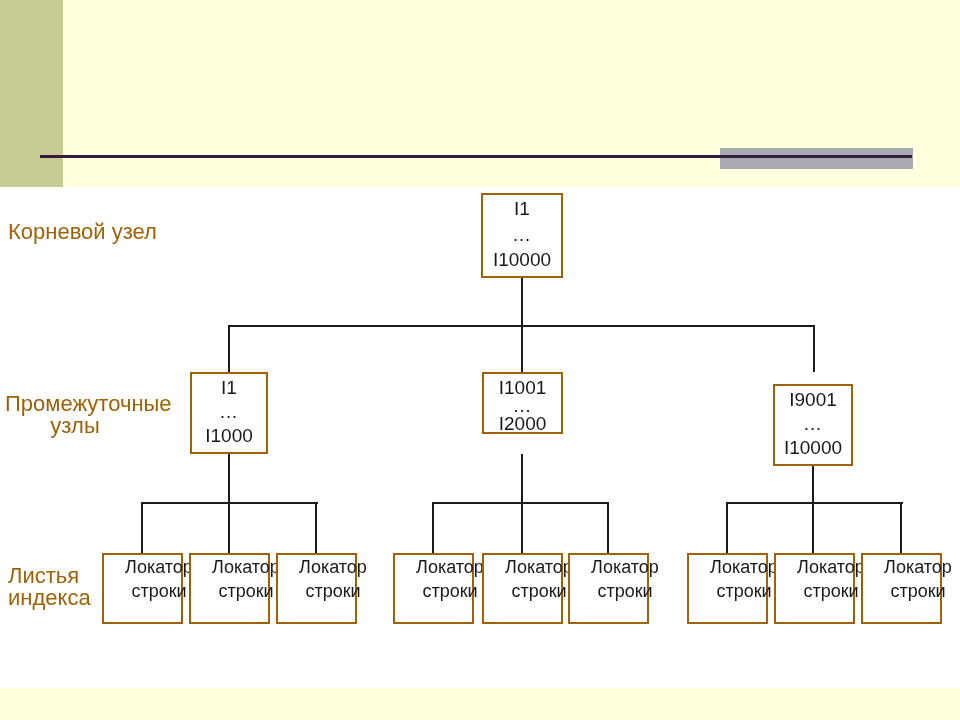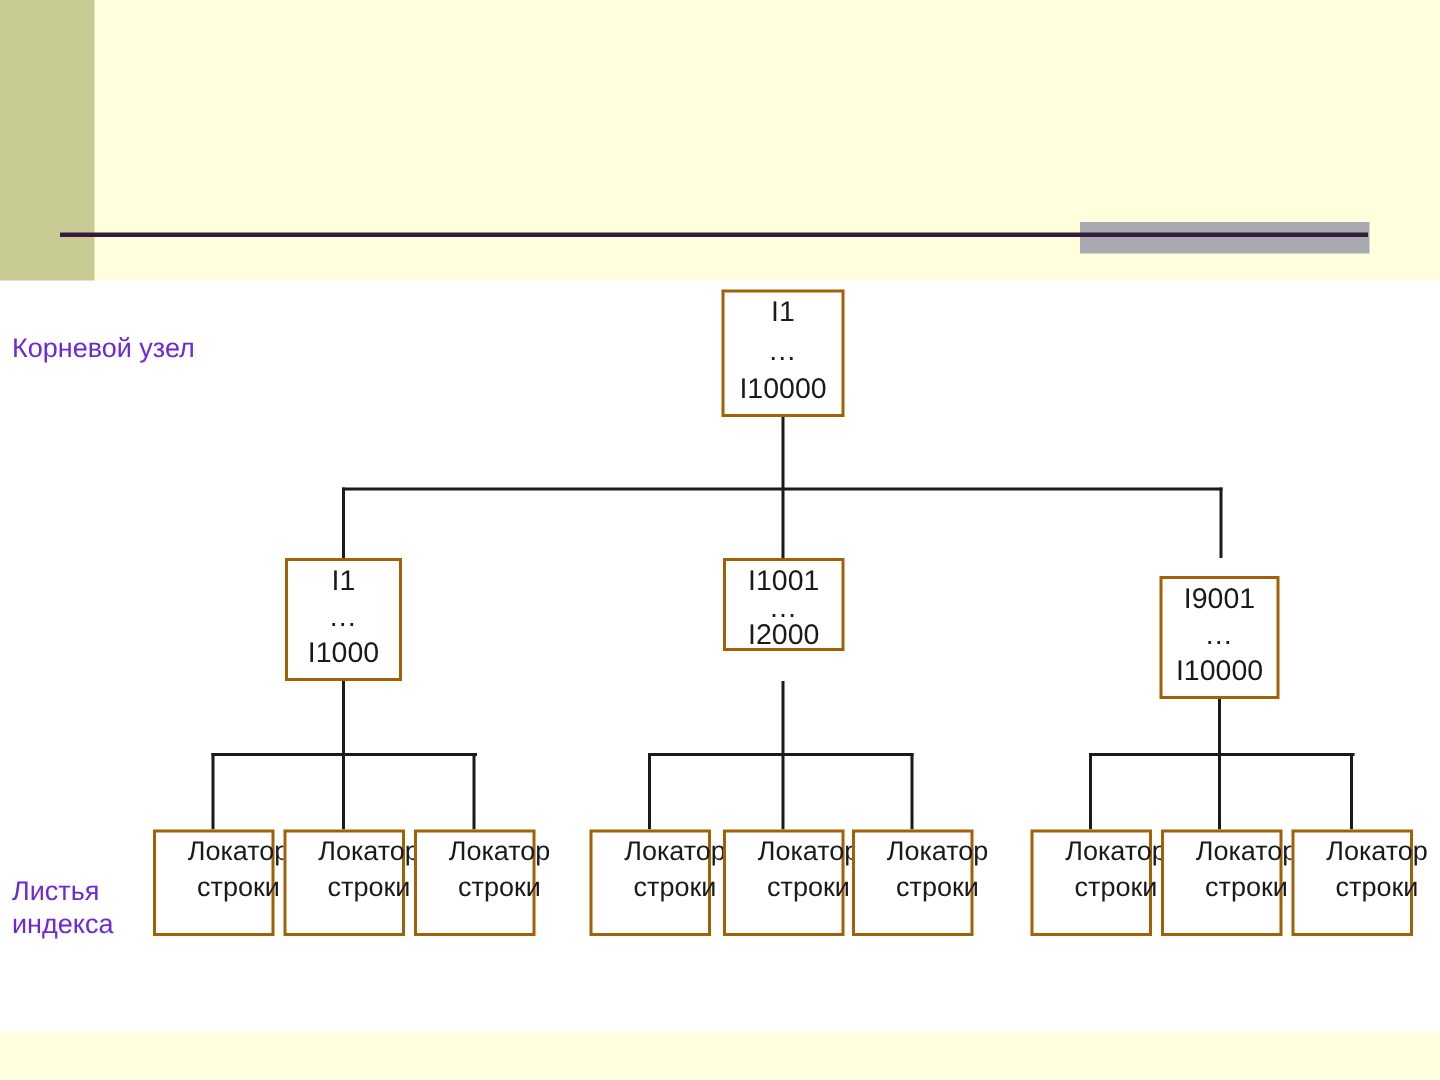"Корневой узел" .row-label { color: #6d28d9 -> #a16207; font-size: 18px -> 22px }
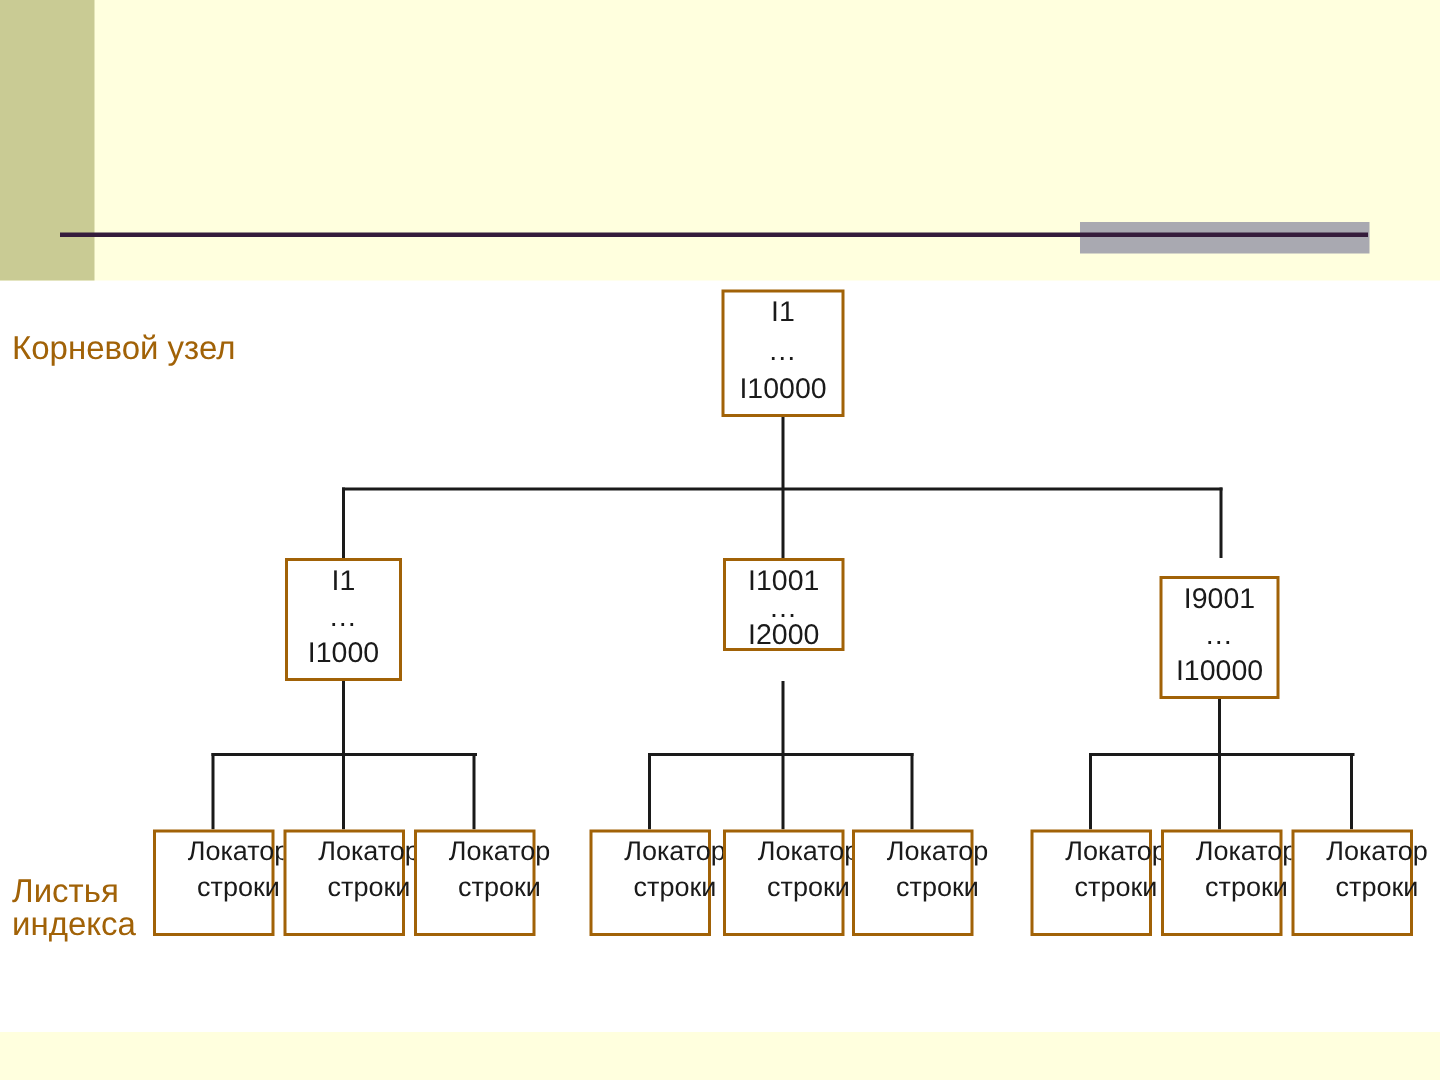"Промежуточные" div.row-label { html: none -> <div> <div>Промежуточные</div> <div>узлы</div> </div> }
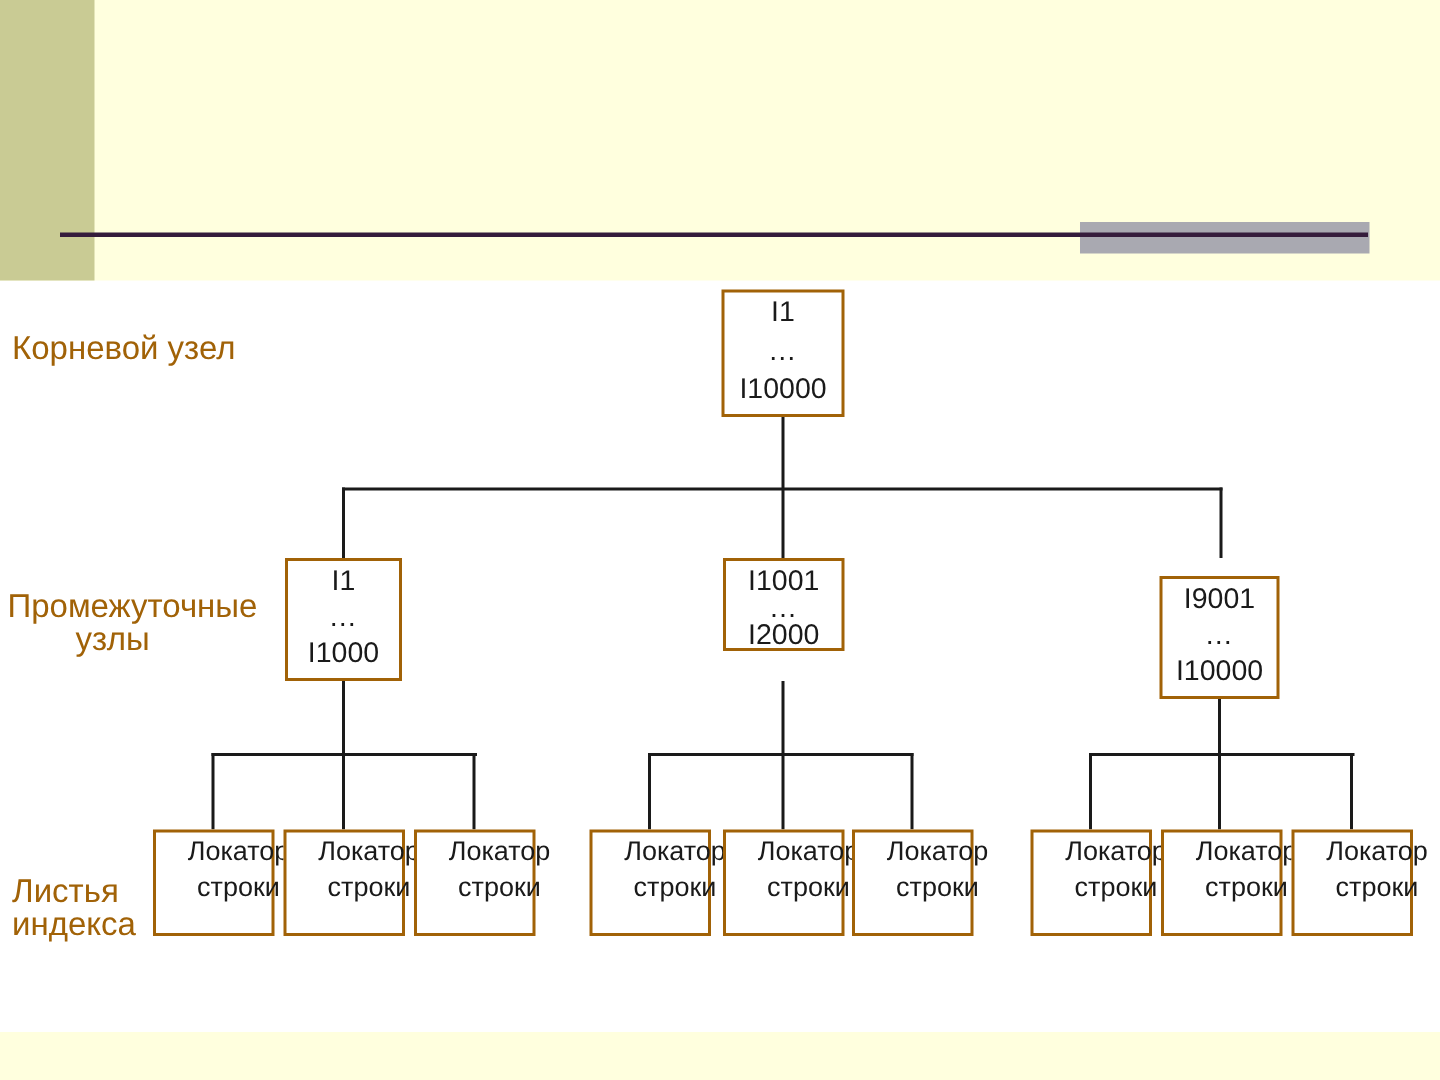"Листья" div.row-label { margin-top: 18px -> none }
